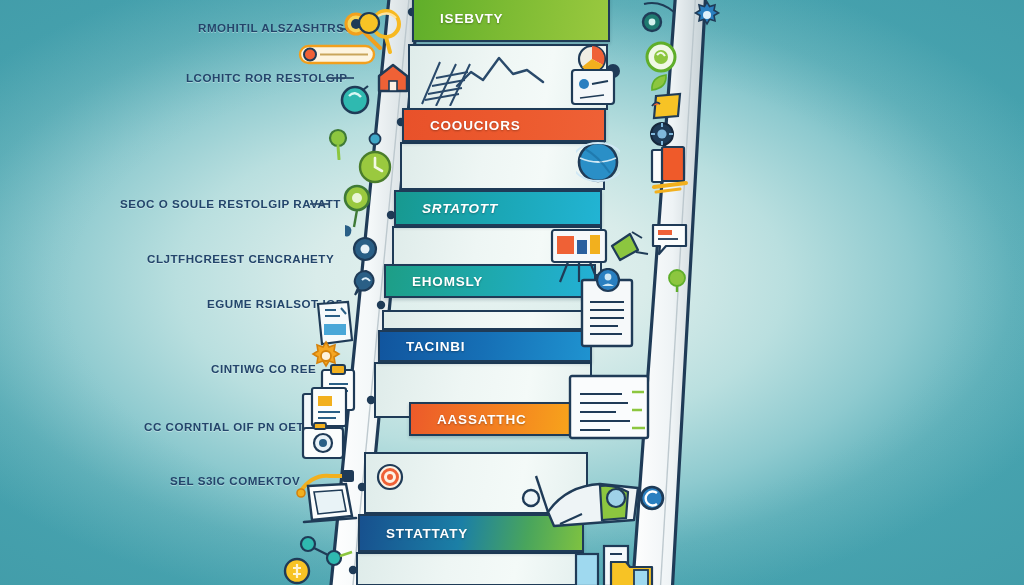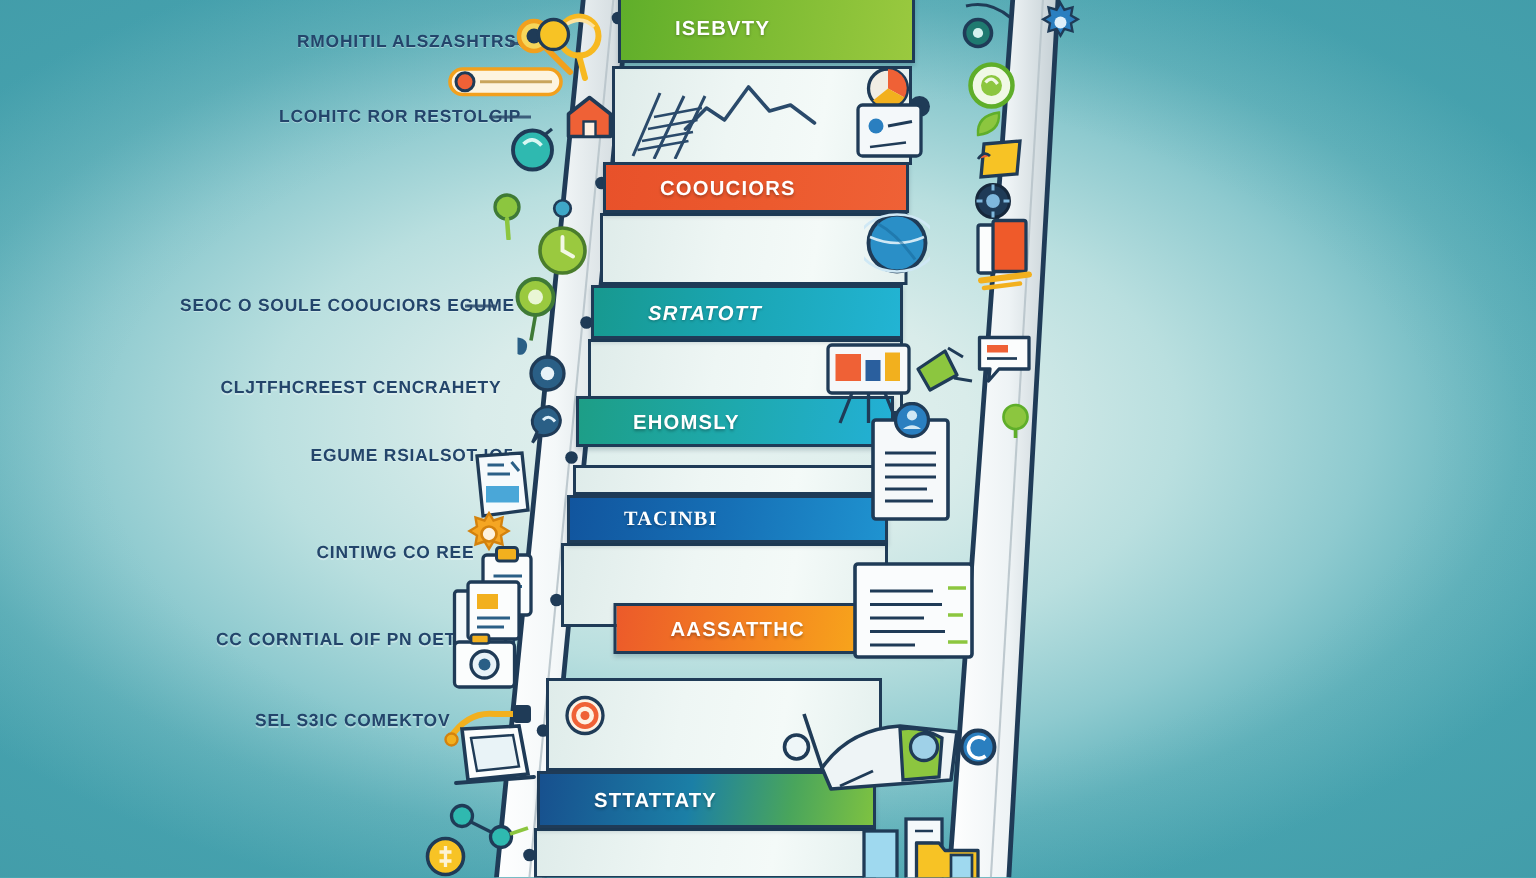"ISEBVTY" .bar .lbl { padding-left: 36px -> 26px }
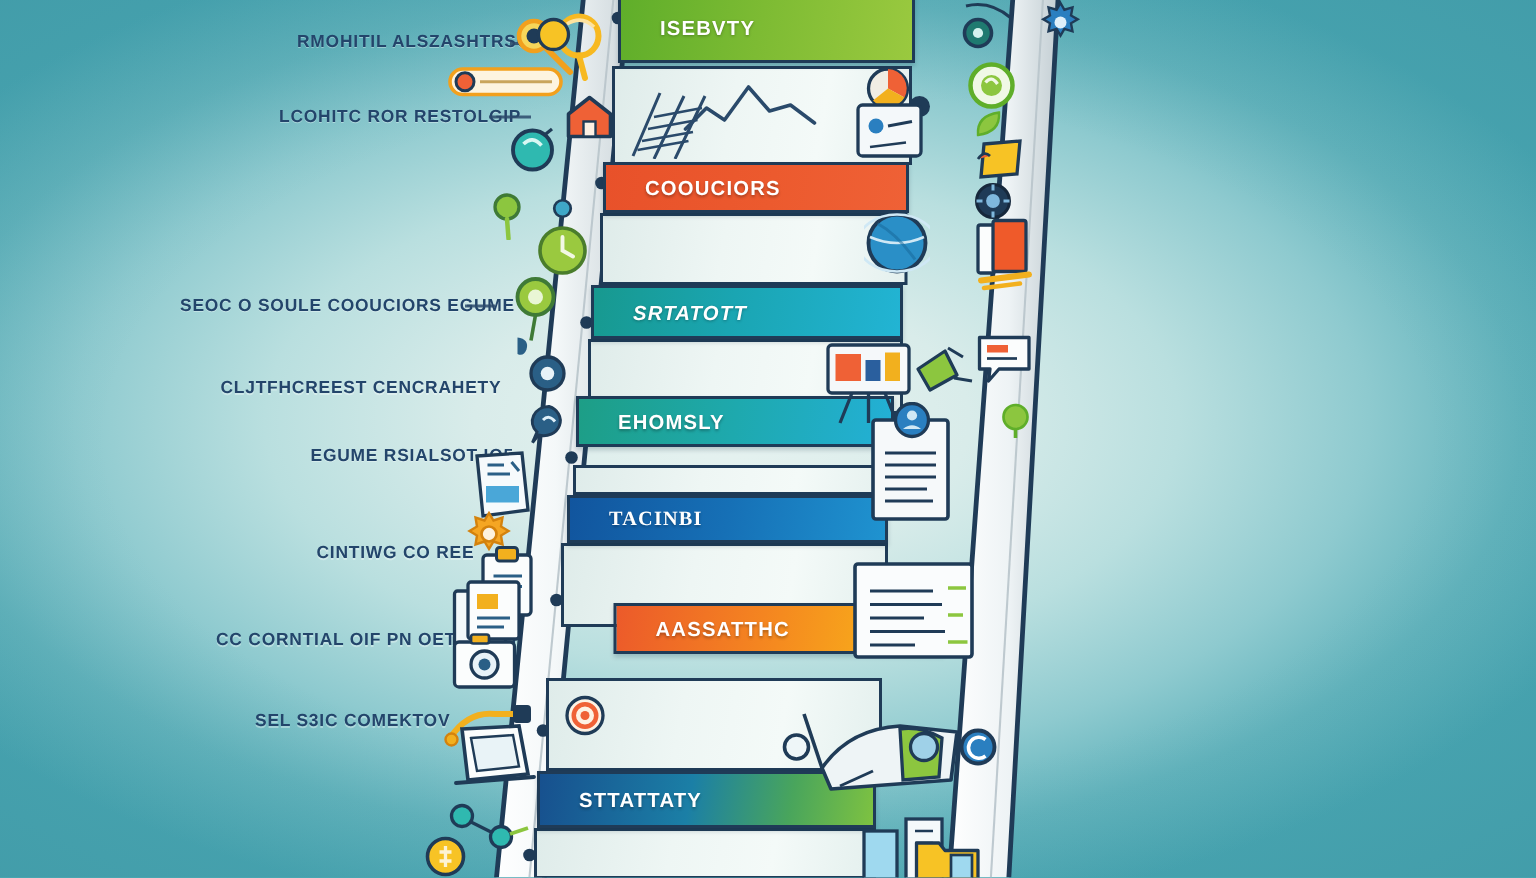"SEOC O SOULE COOUCIORS EGUME" div.note { text: COOUCIORS EGUME -> RESTOLGIP RAVATT }
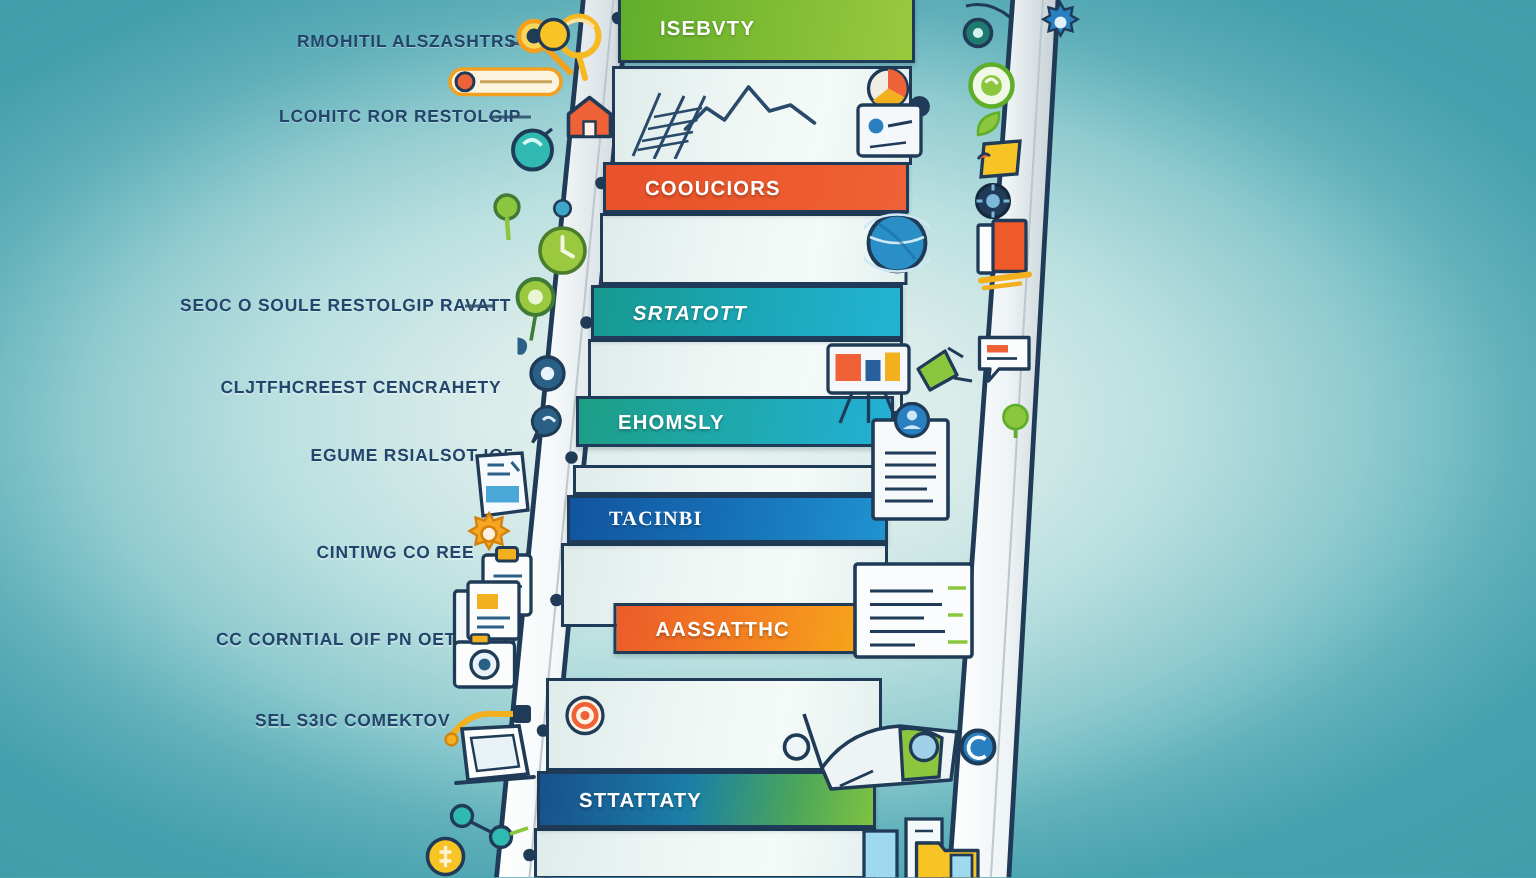"TACINBI" div.bar { font-family: Liberation Serif, serif -> none }
